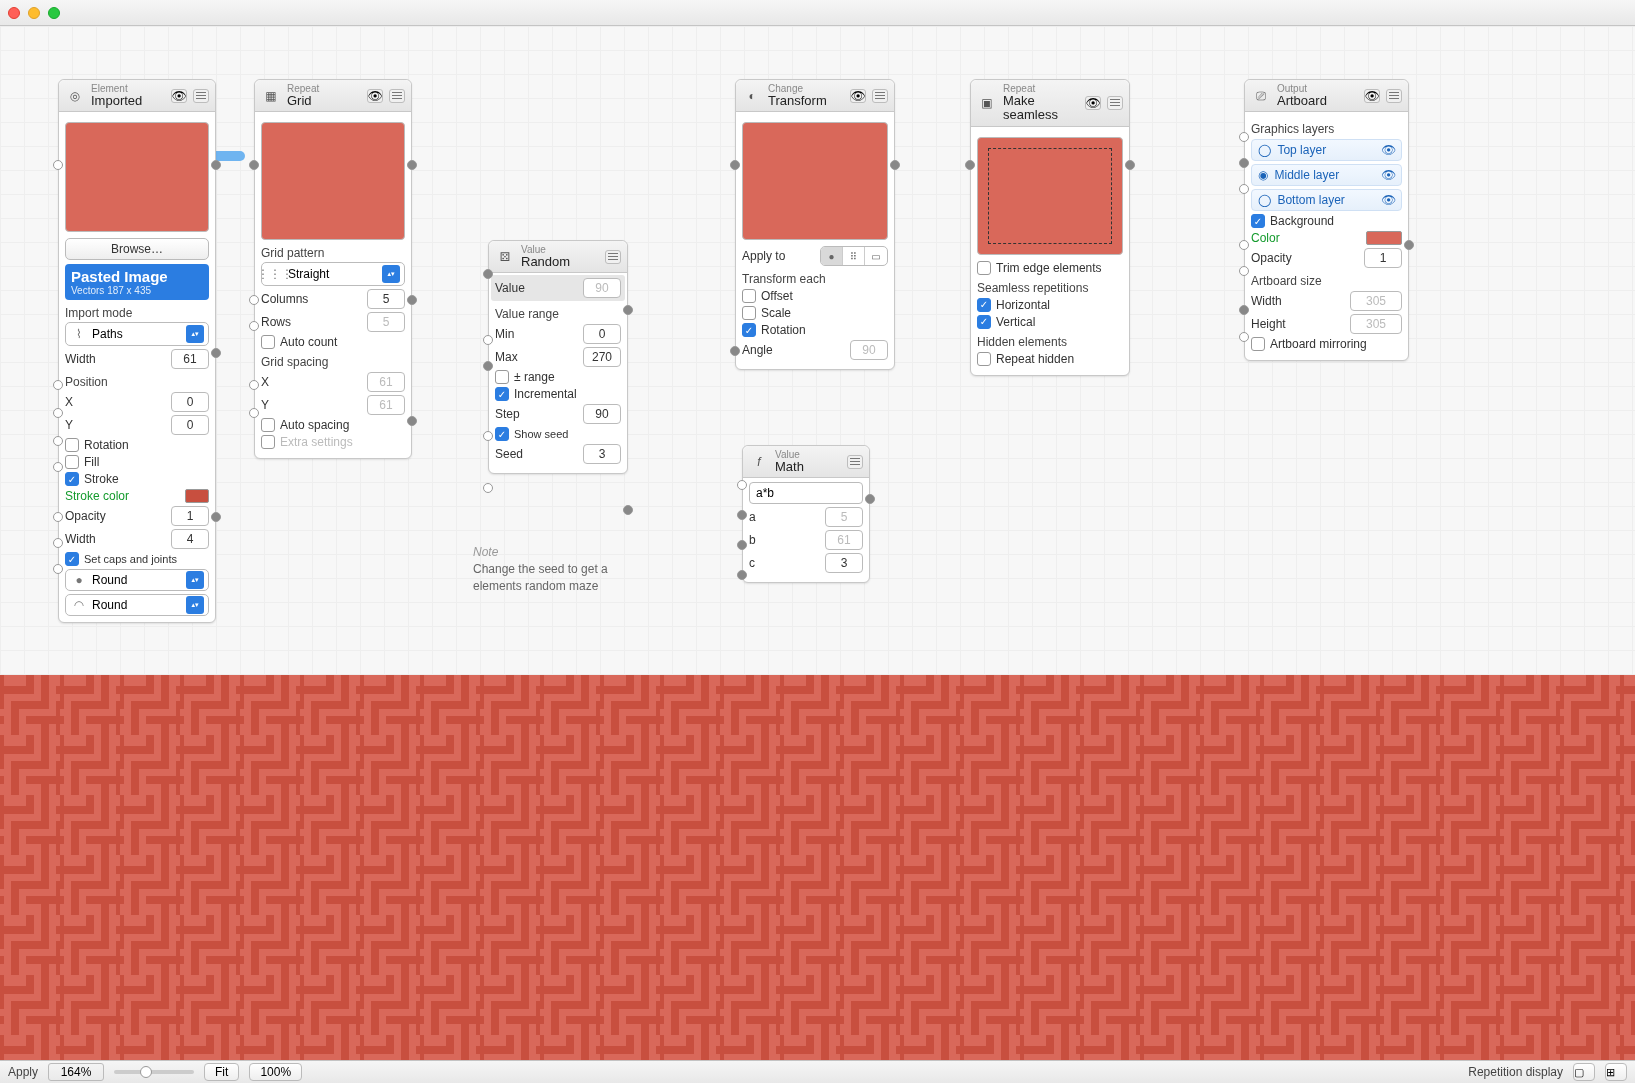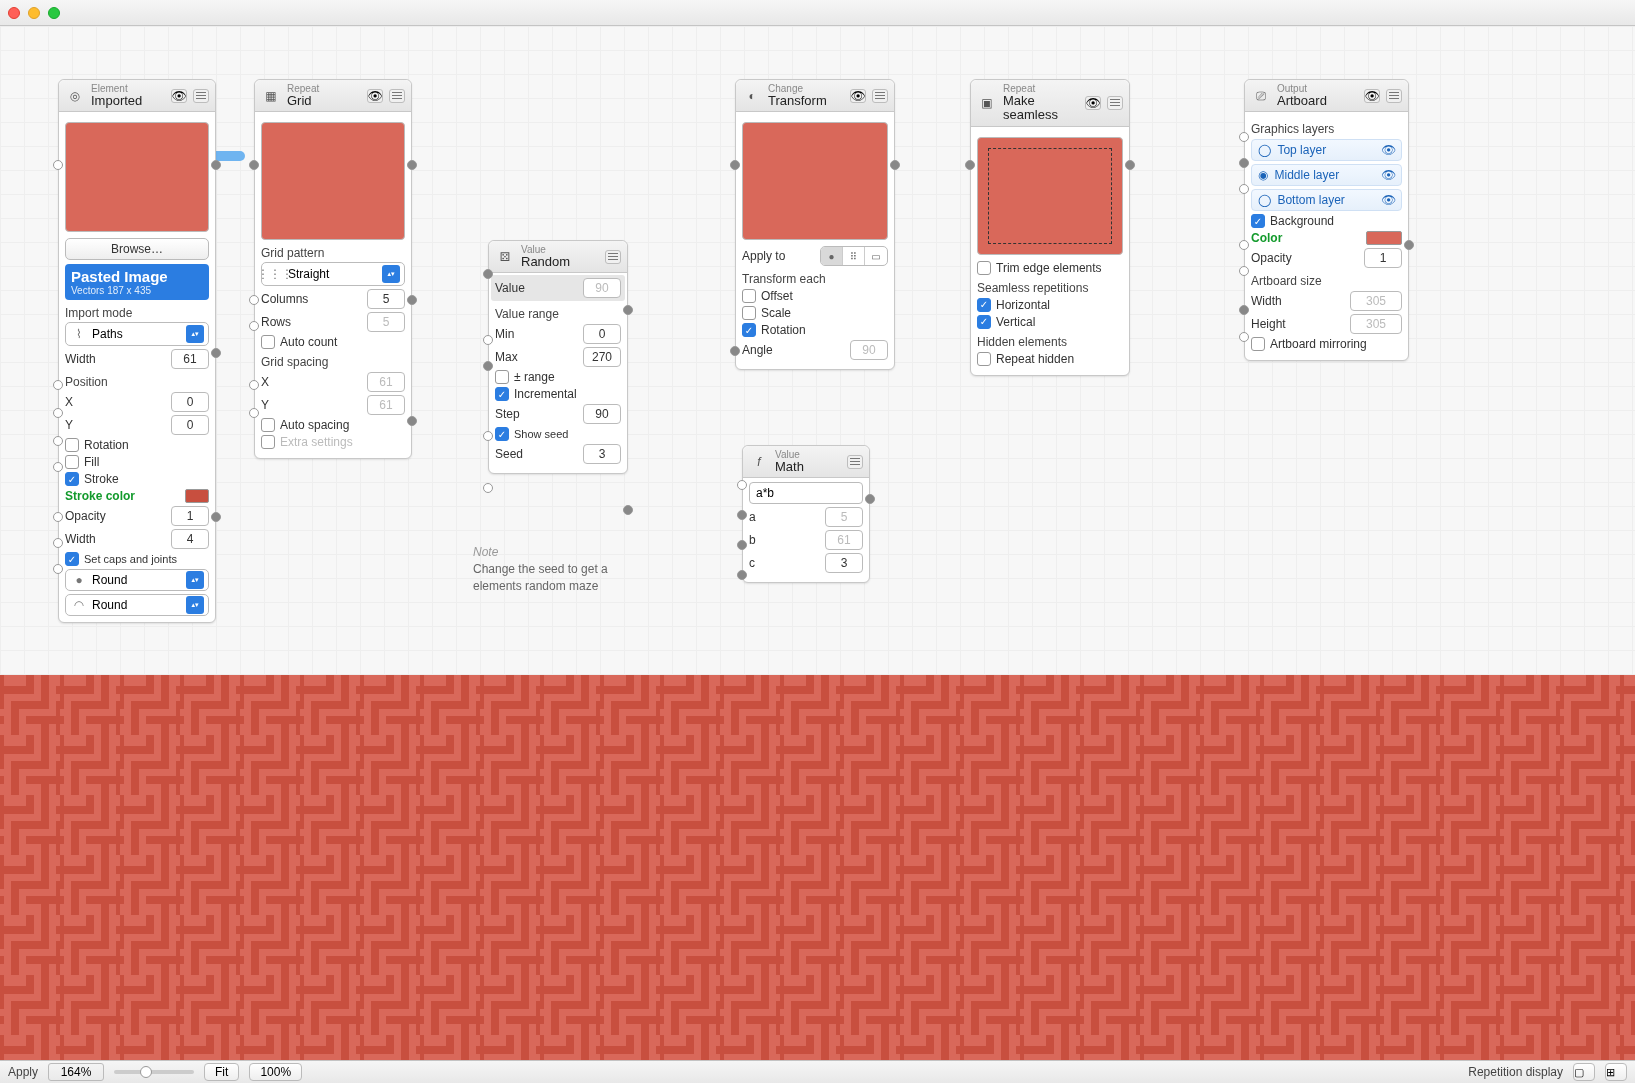"Color" .green { font-weight: 700 -> 400 }
